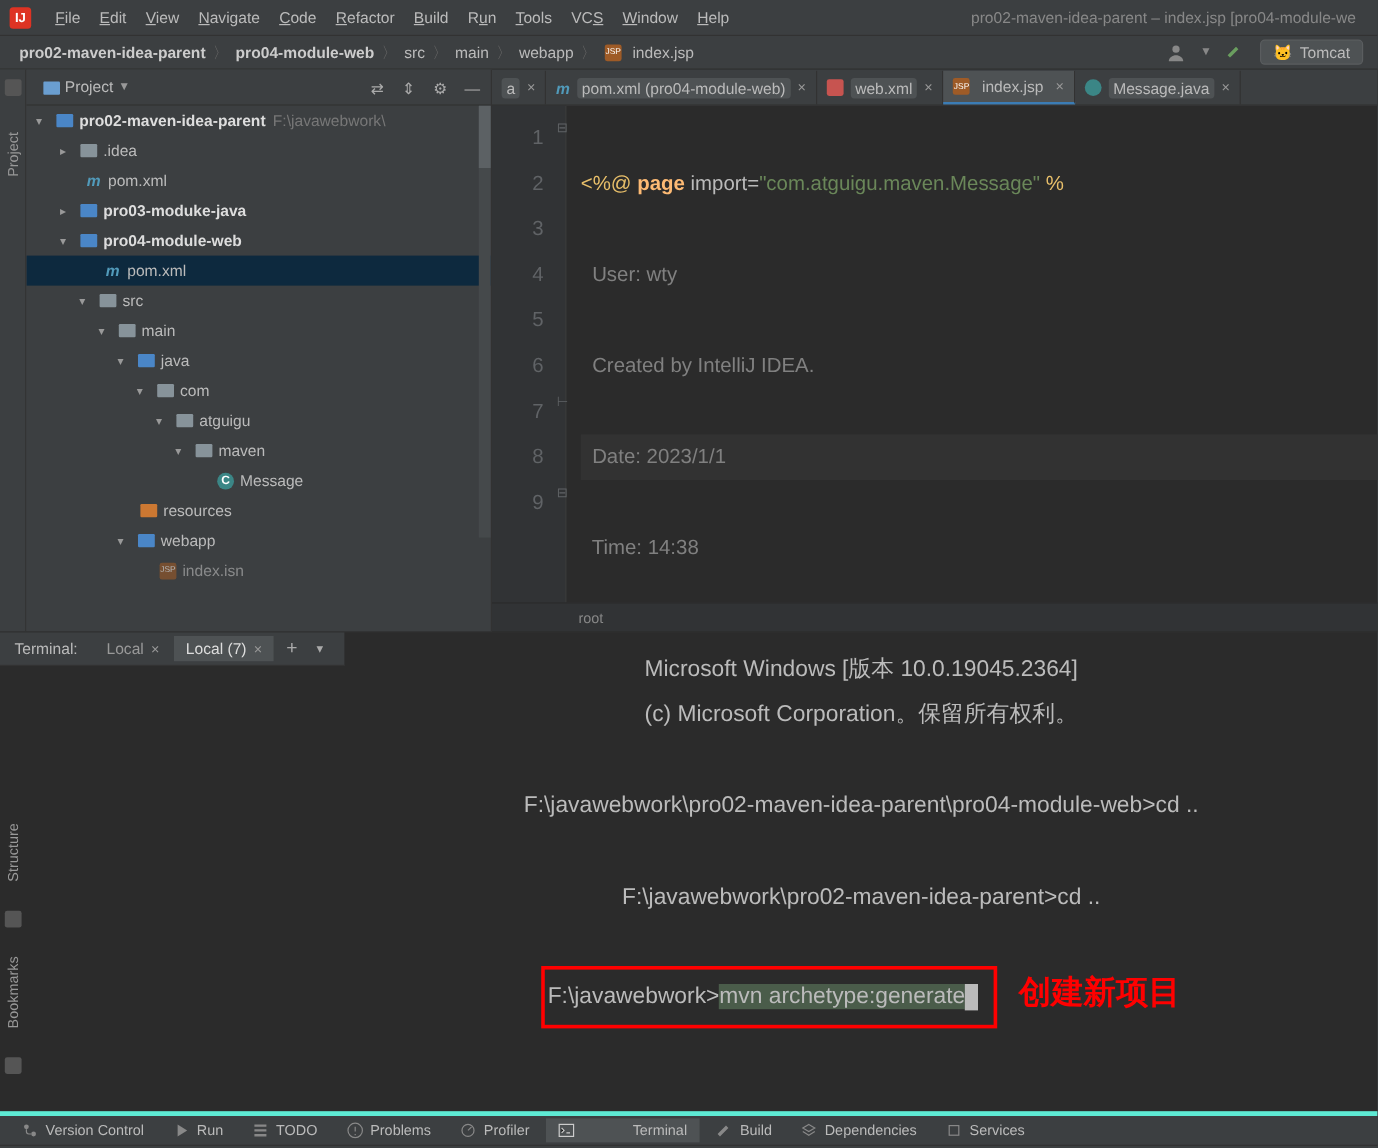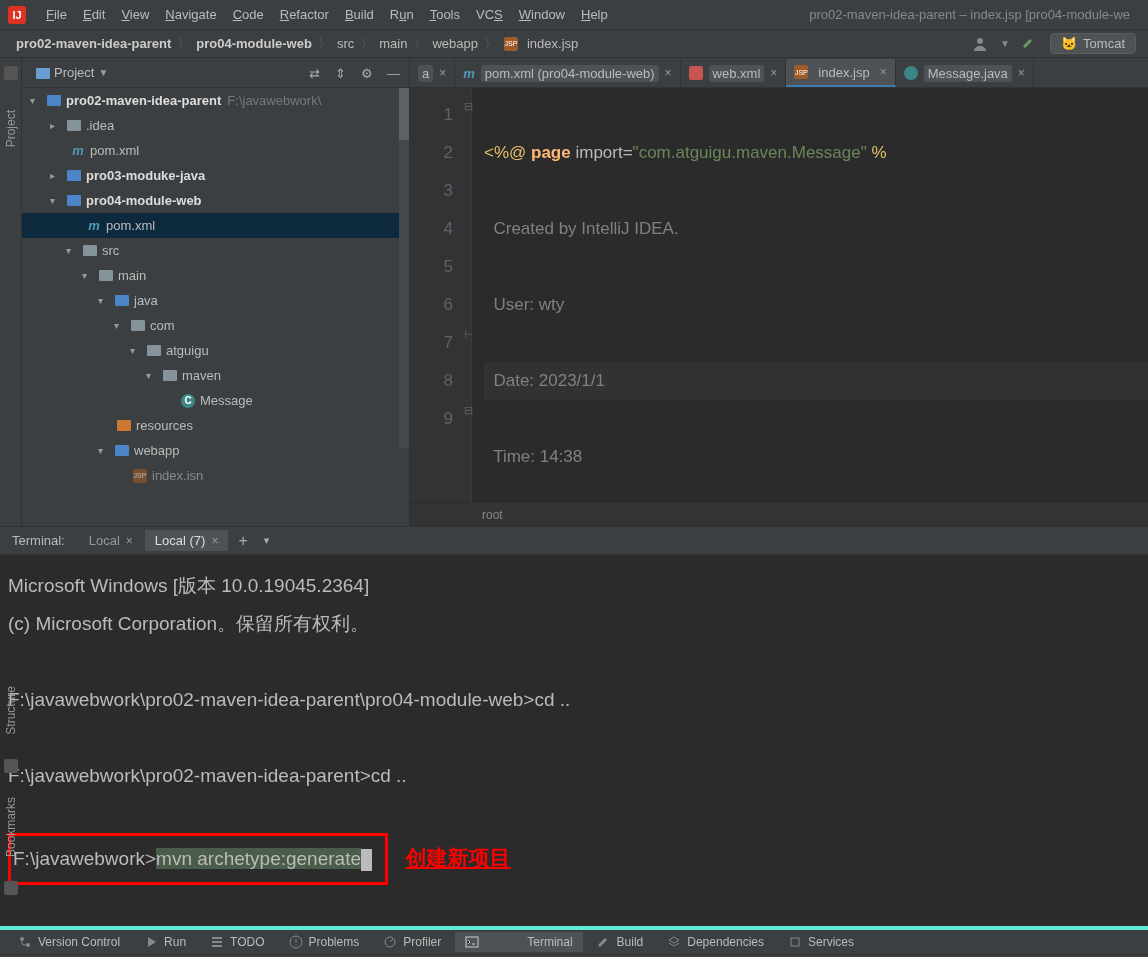"Created by IntelliJ IDEA." div.code-line { order: before "User: wty" -> after "User: wty" }
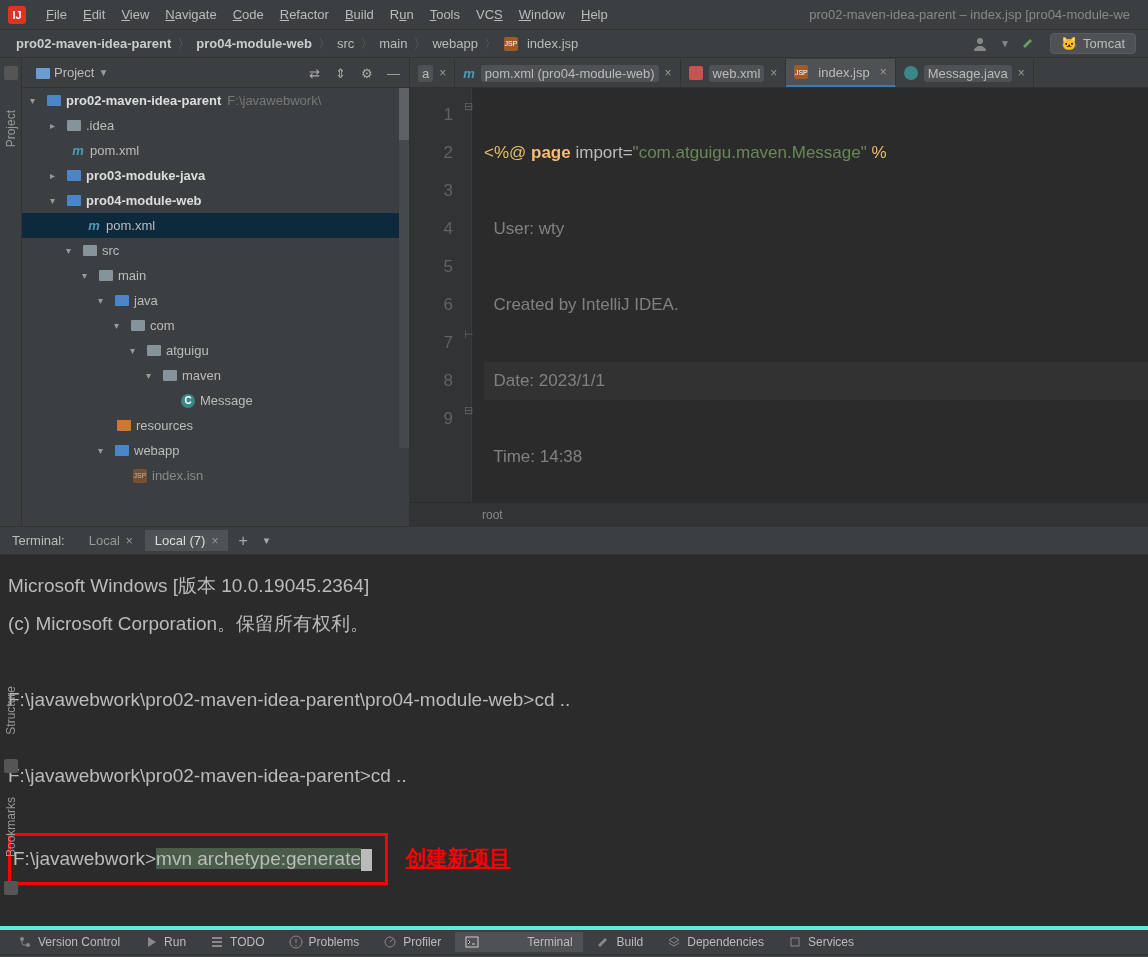"Terminal:" .terminal-panel { flex-direction: column -> row; text-align: none -> center }
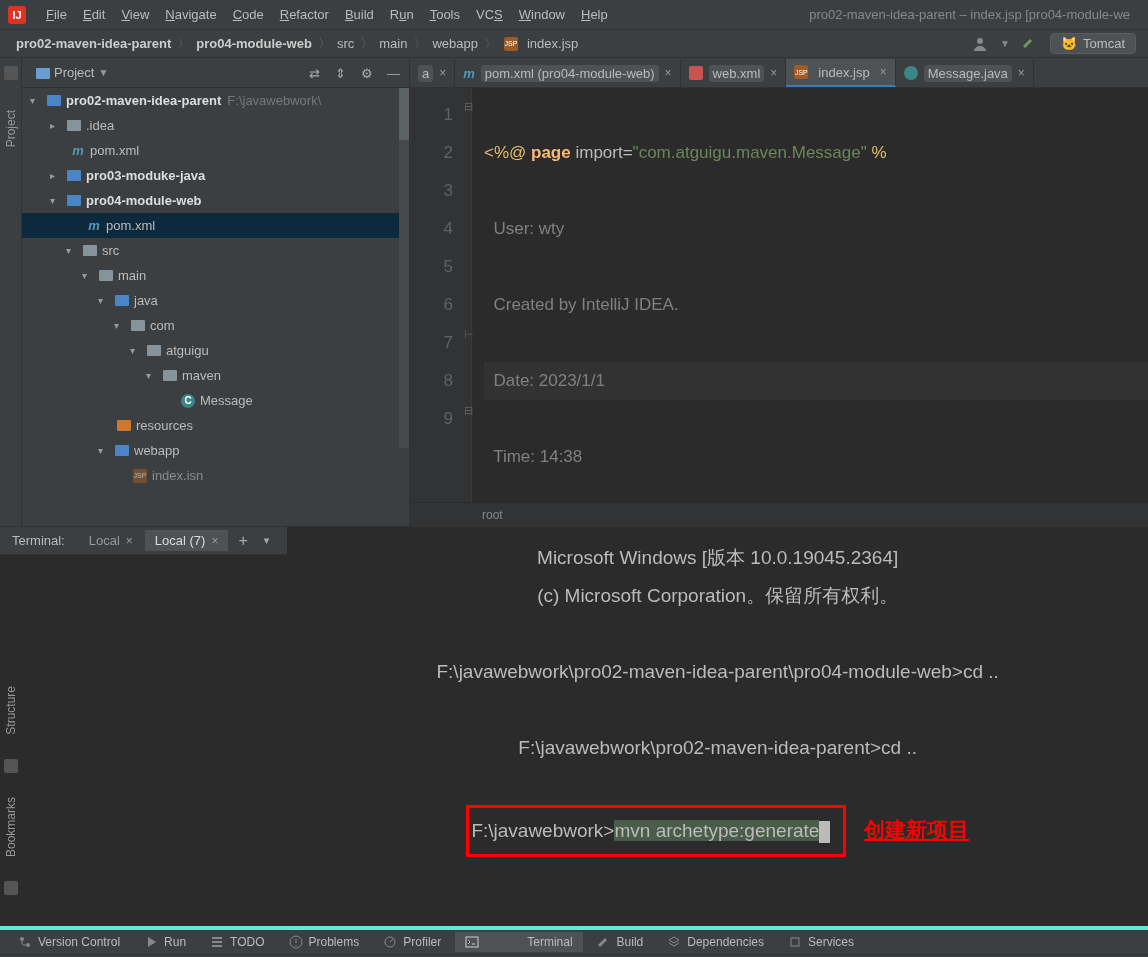"创建新项目" .annotation { font-size: 21px -> 27px; text-decoration: underline -> none }
